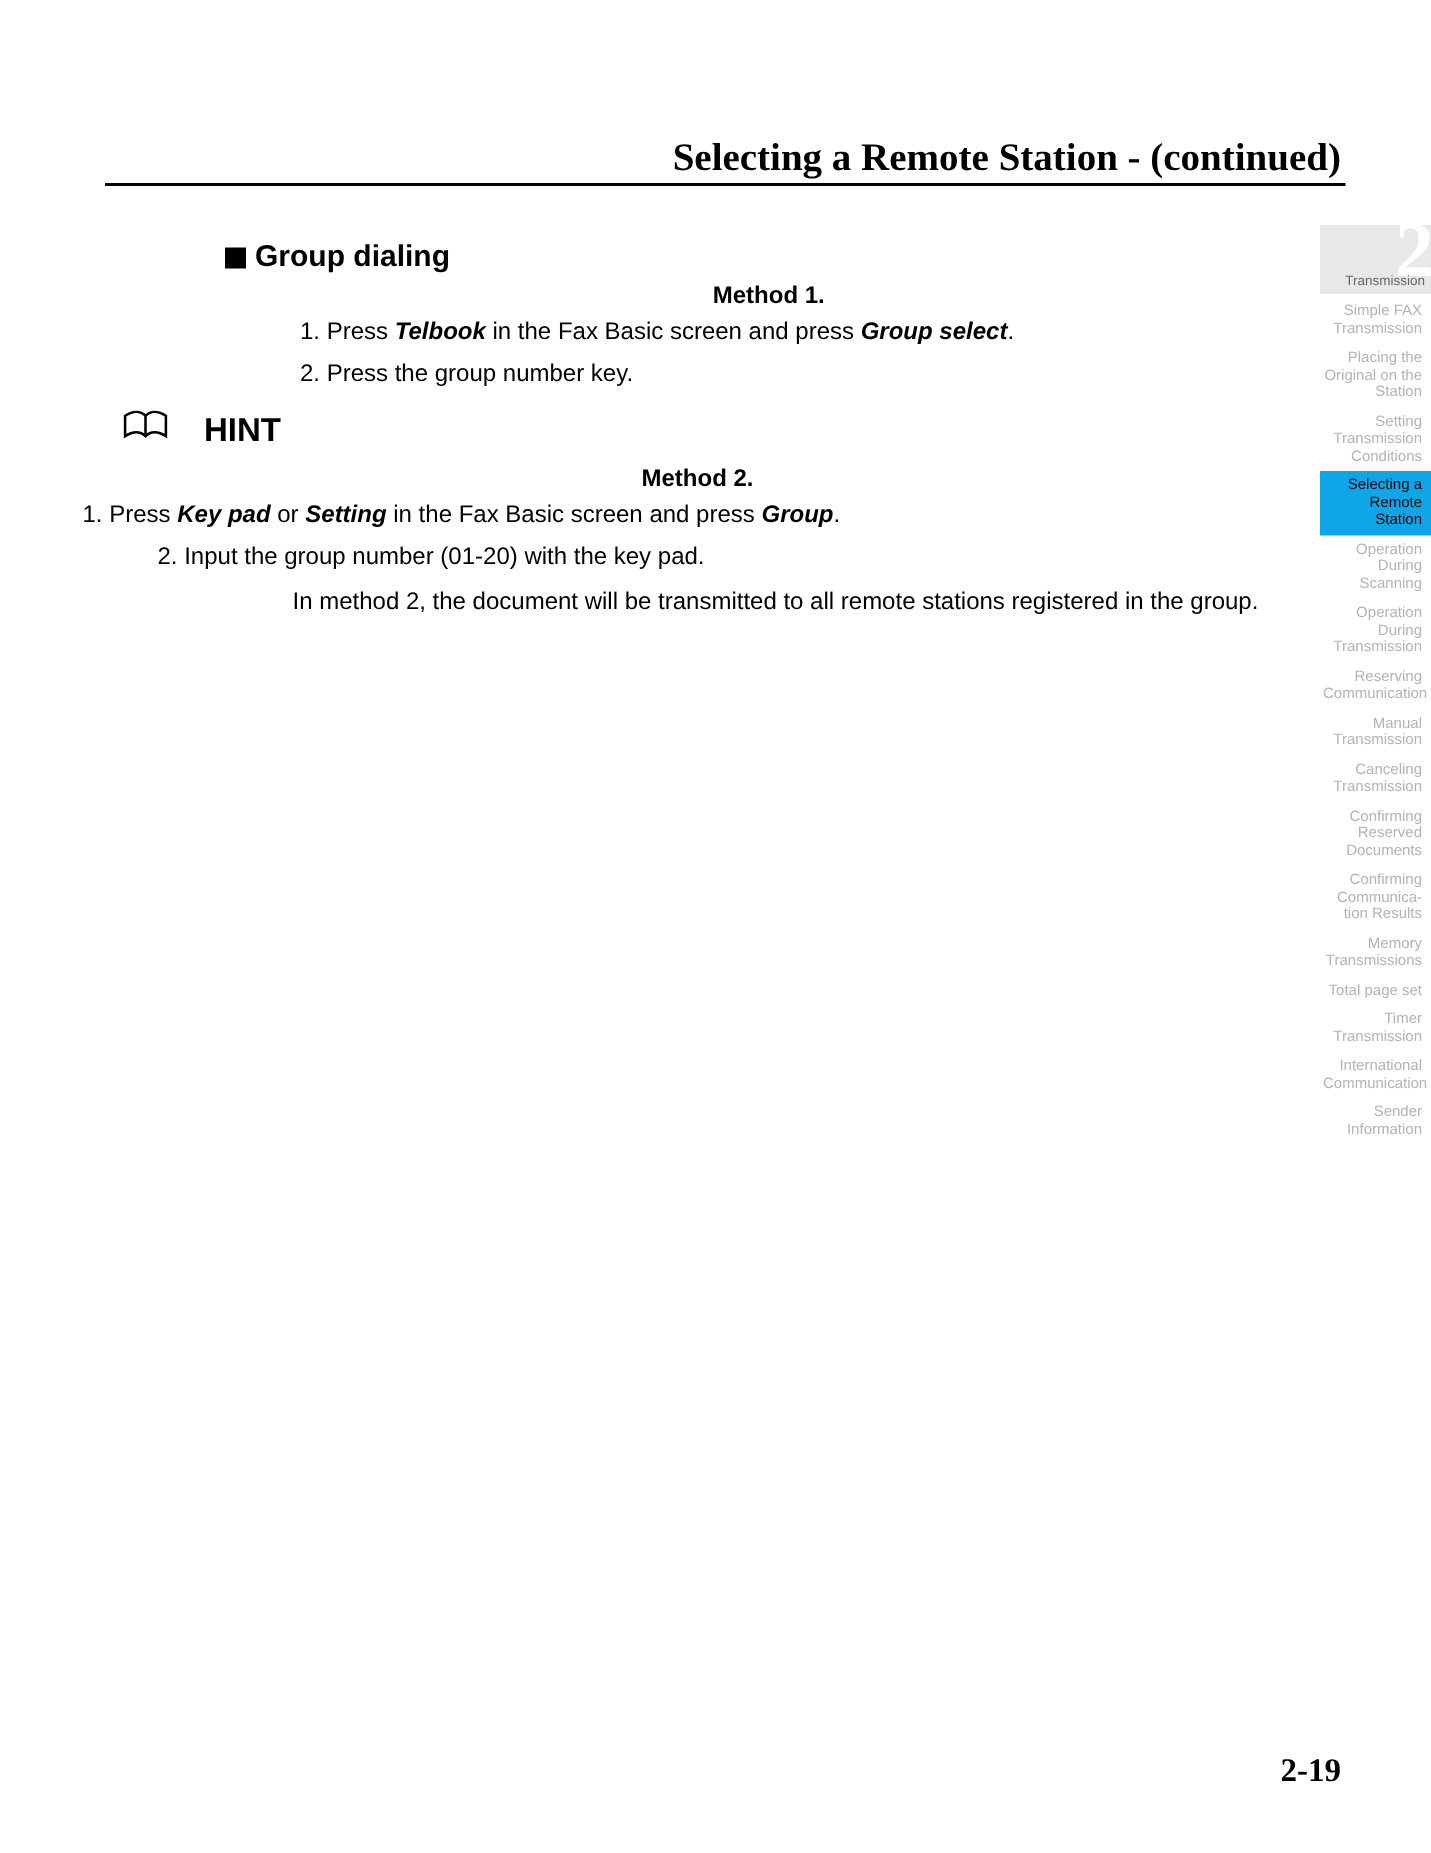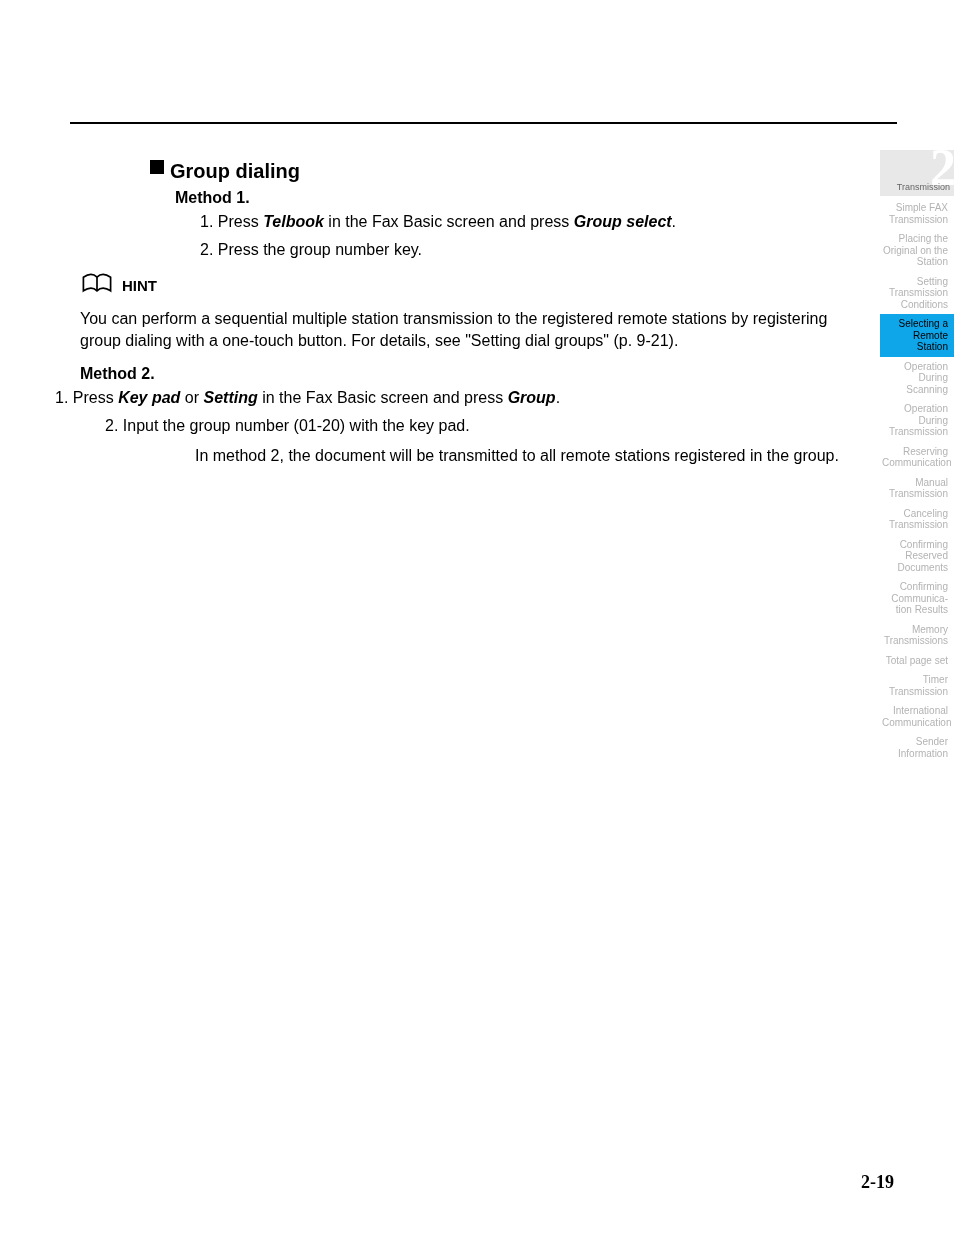"Selecting a Remote Station -" div.header { html: none -> <div>Selecting a Remote Station - (continued)</div> }
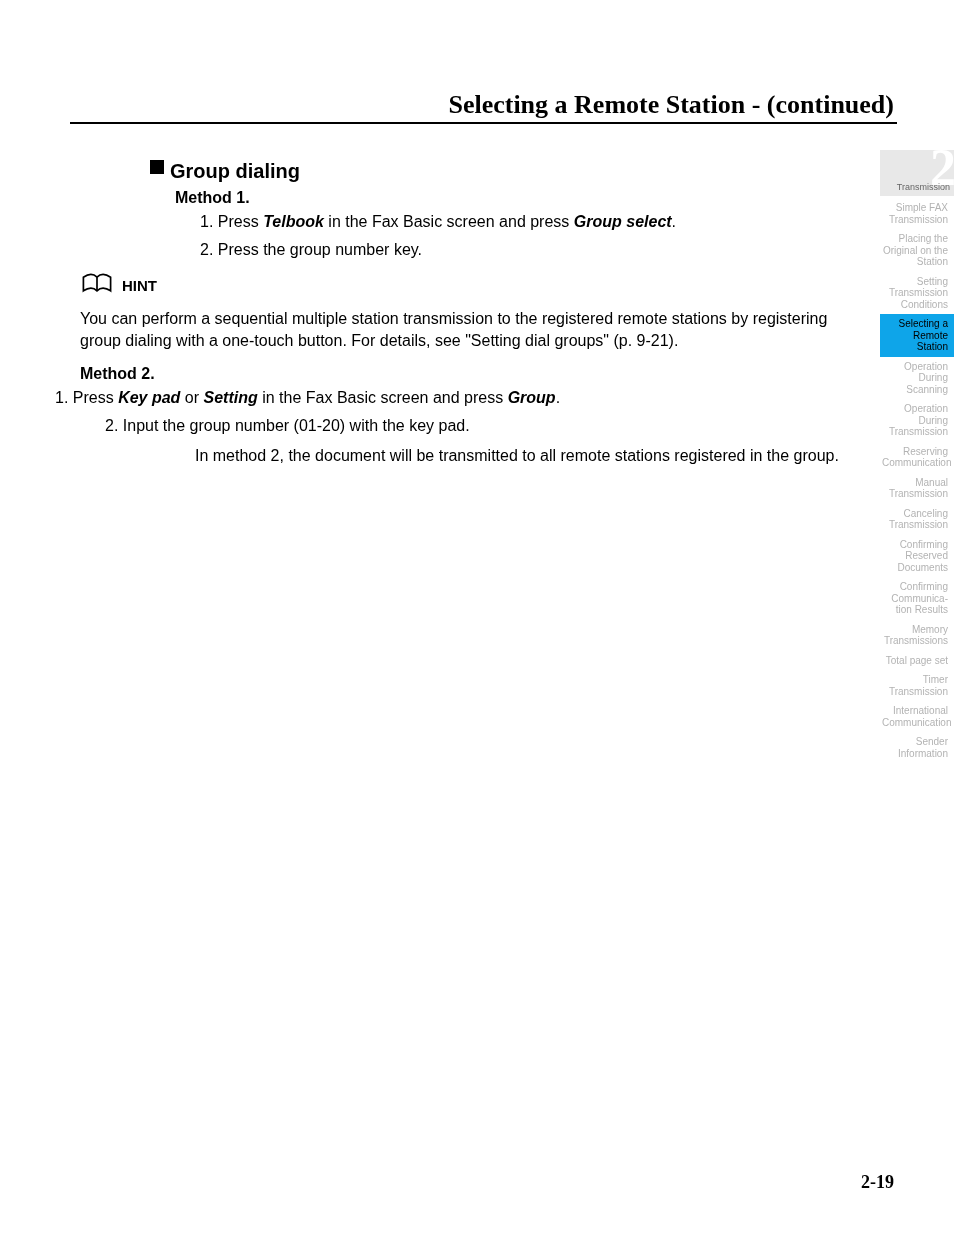"Group dialing" .section-heading { align-items: flex-start -> center }
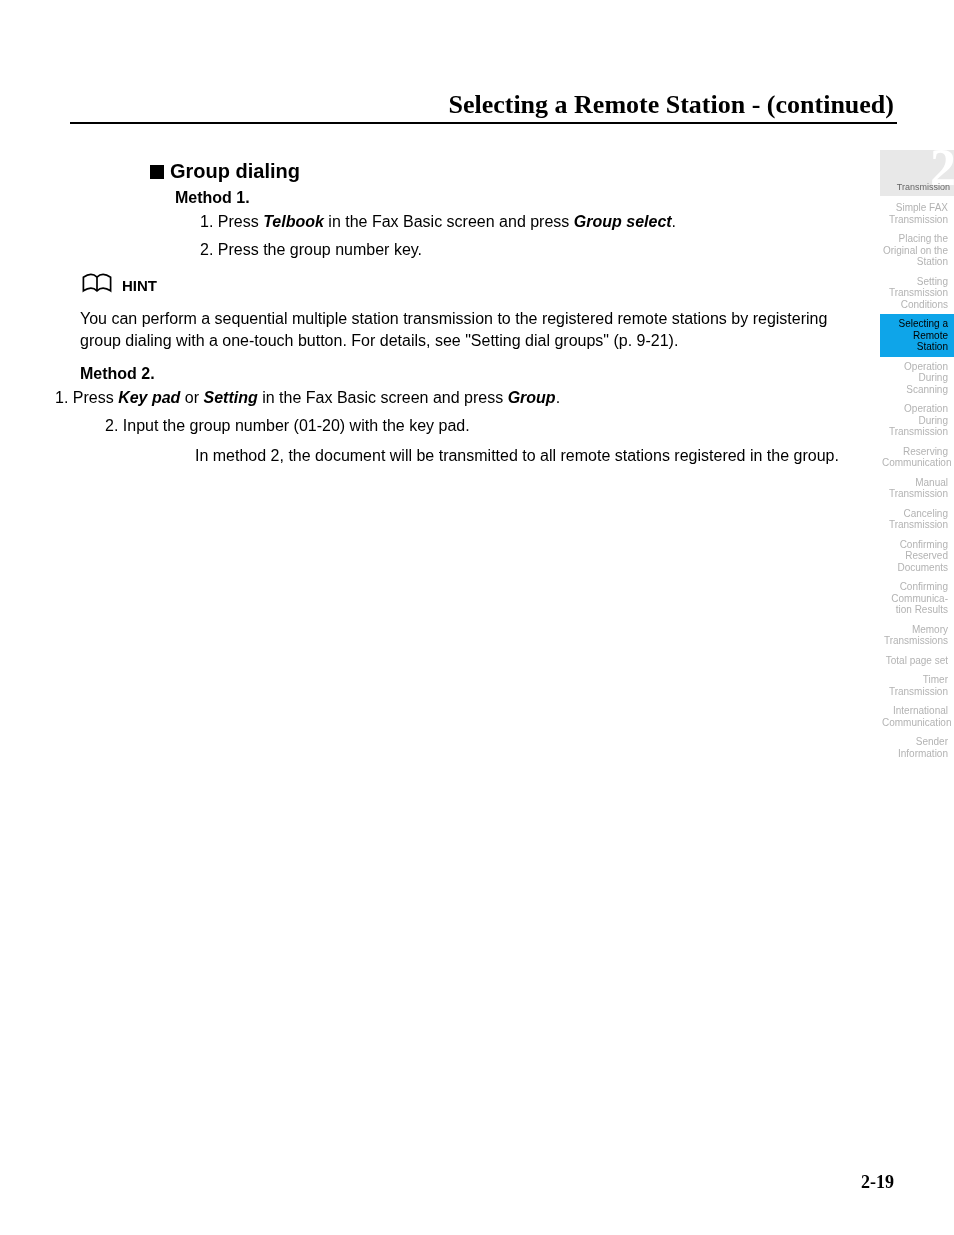"Method 1." .method-label { text-align: none -> center }
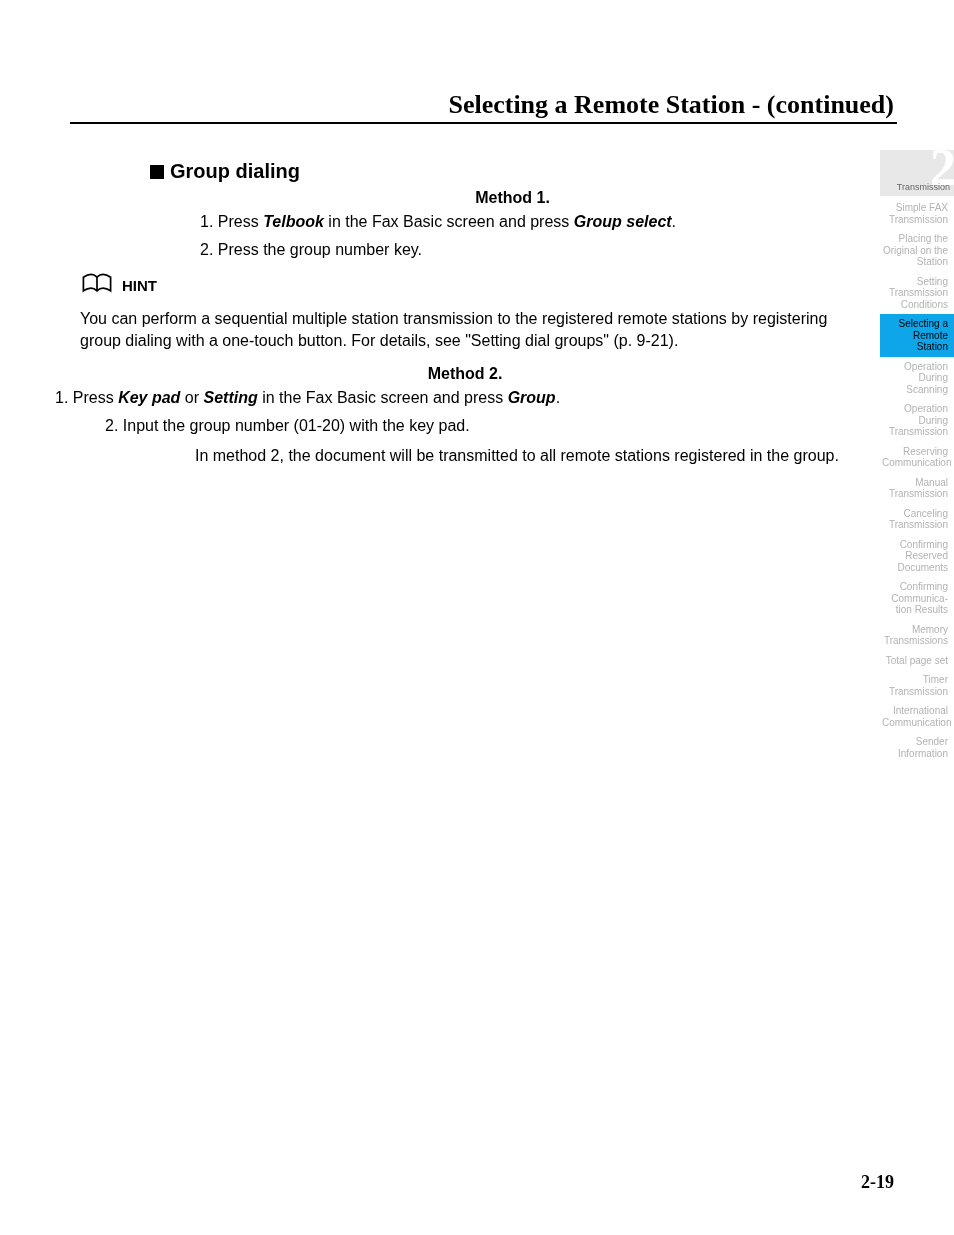"HINT" .callout { font-size: 15px -> 22px; gap: 8px -> 22px }
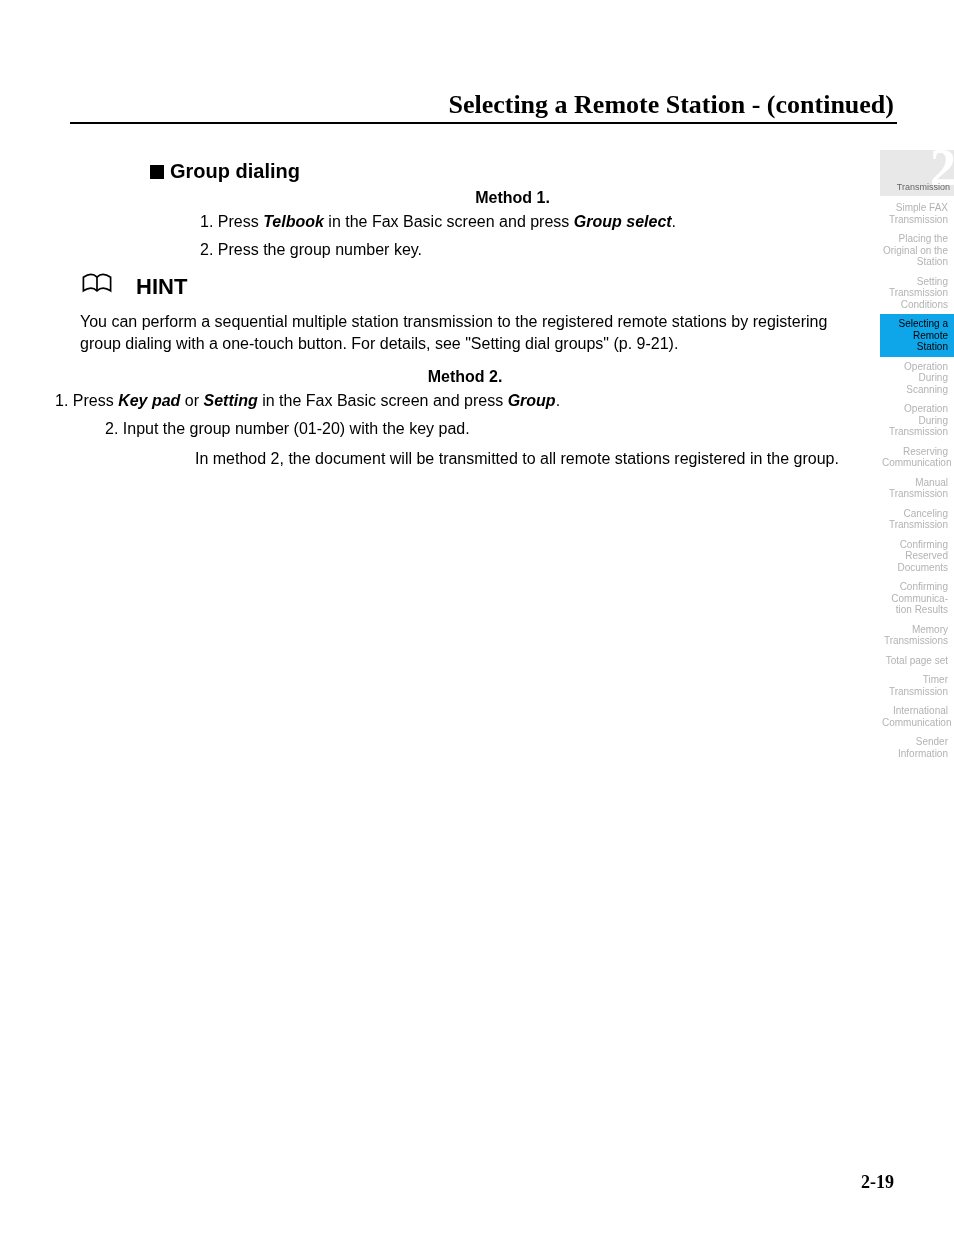"You can perform a sequential" div.hint-body { html: <div>You can perform a sequential multiple station transmission to the registered remote stations by registering group dialing with a one-touch button. For details, see "Setting dial groups" (p. 9-21).</div> -> none }
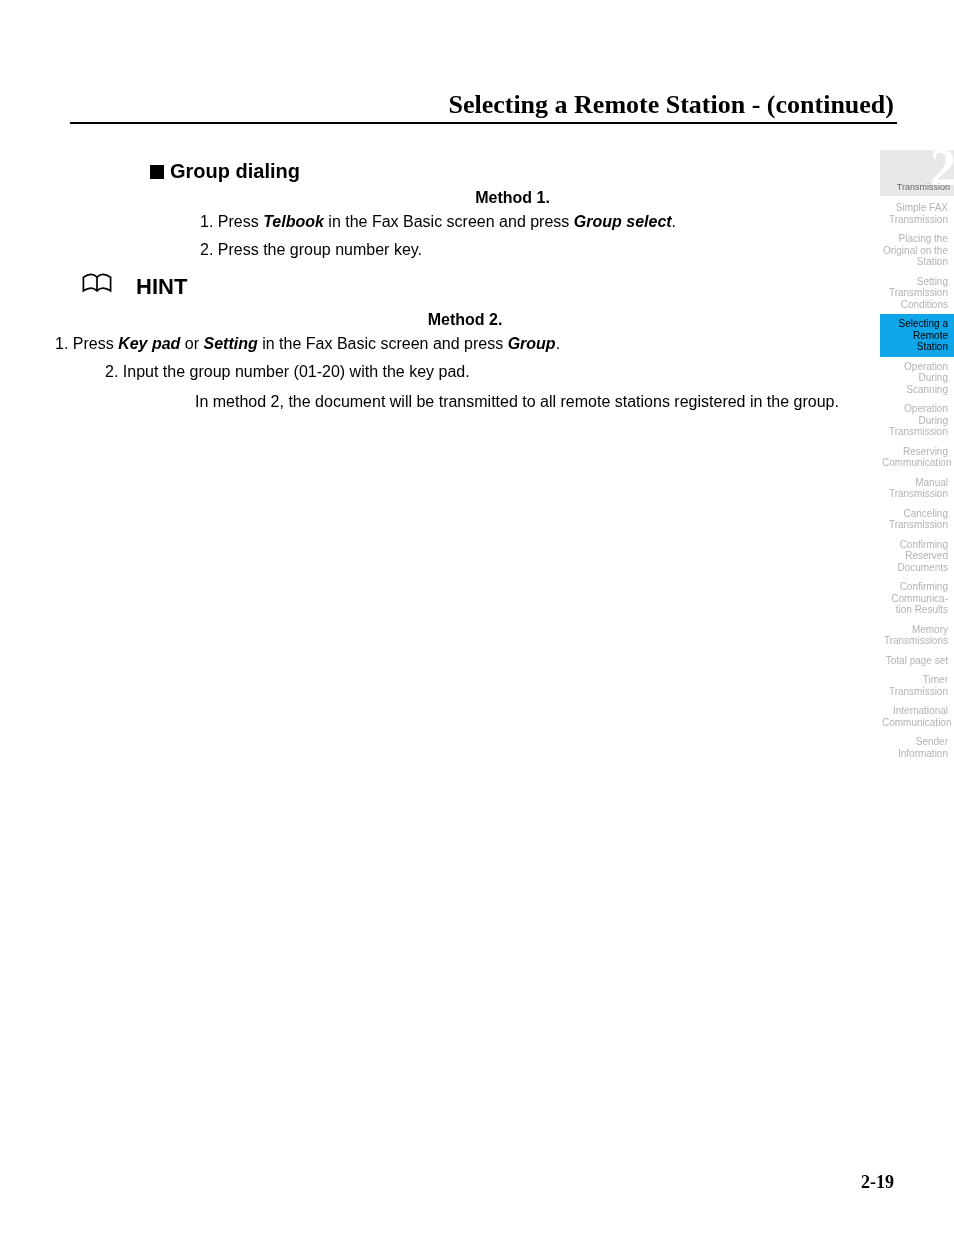"2-19" .page-num { font-size: 18px -> 22px }
